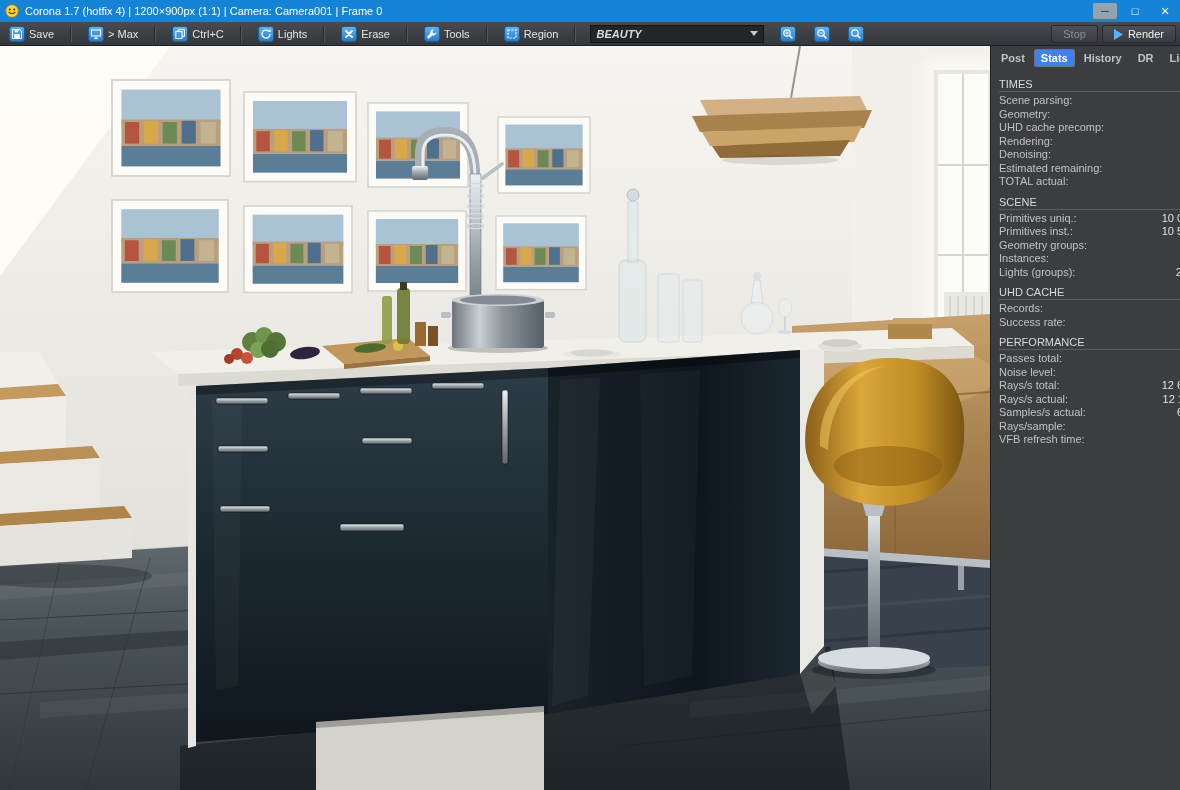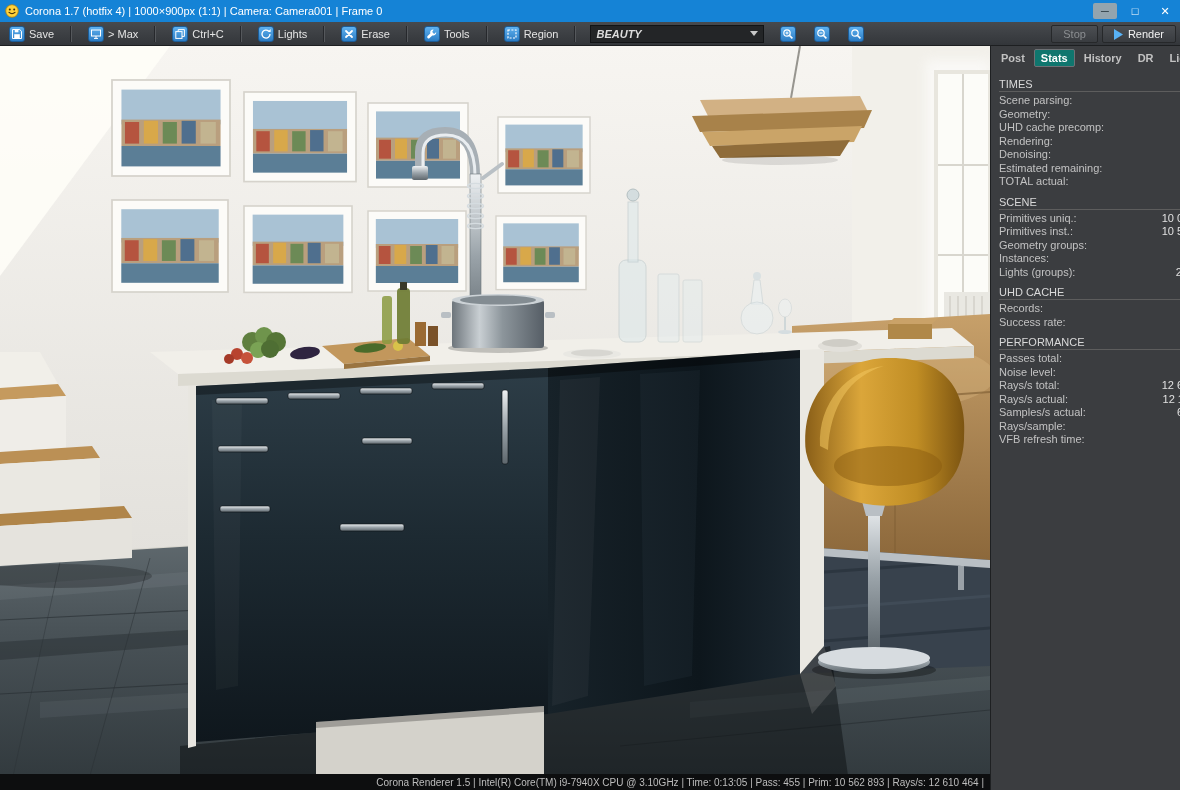"Corona 1.7 (hotfix 4) |" span.title-text { text: 1000 -> 1200 }
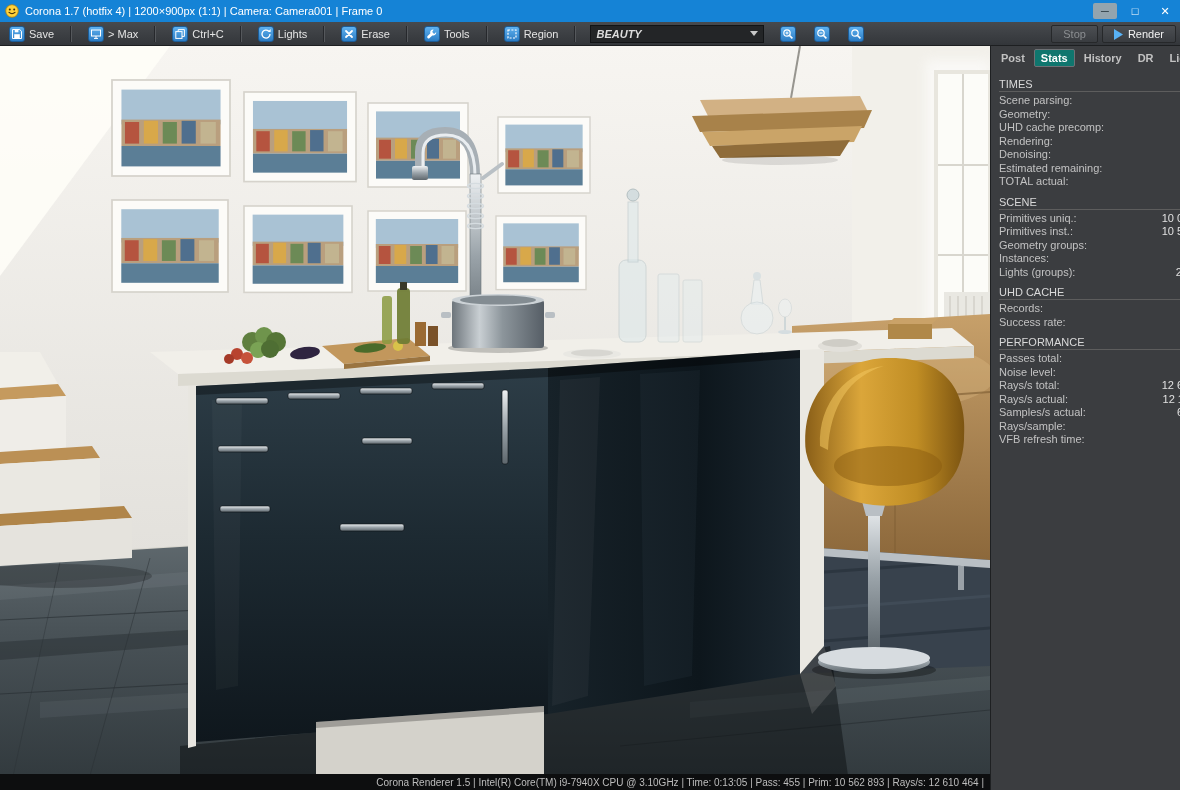"Stats" .tab.active { background: #0f766e -> #3b82f6 }
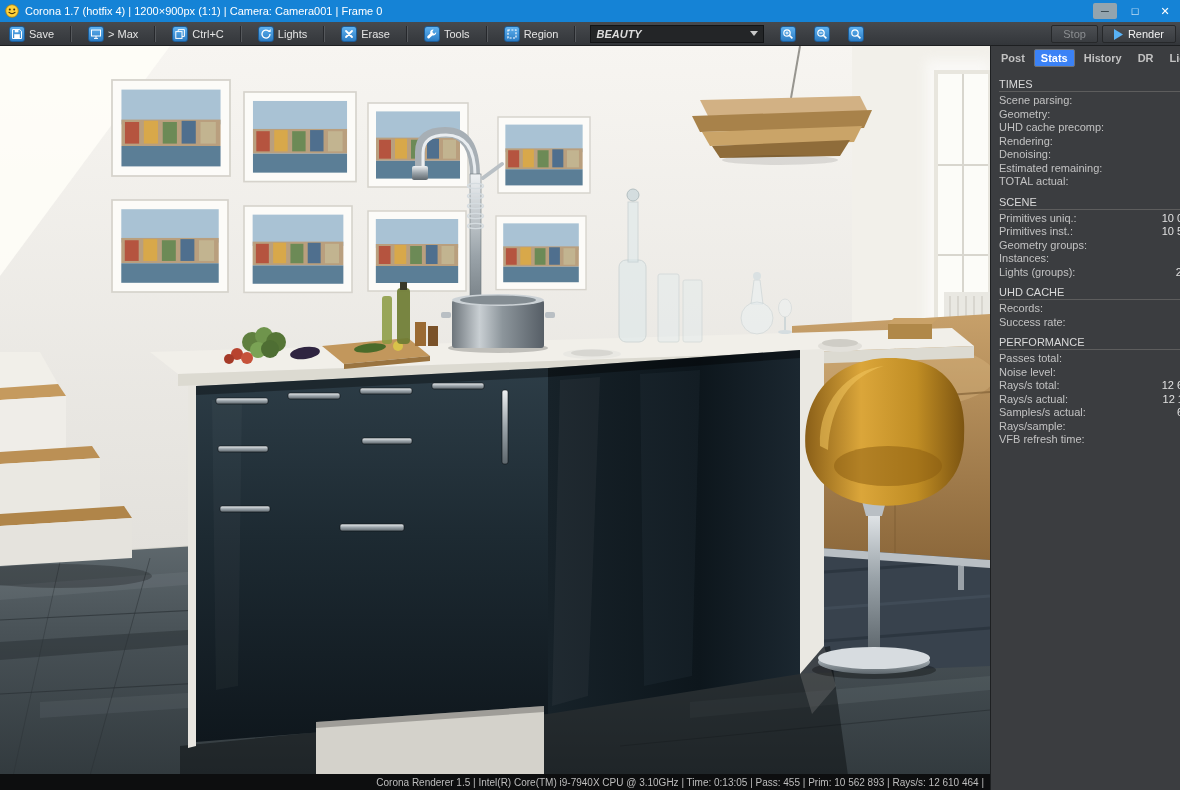"Corona Renderer 1.5 | Intel(R)" div.render-status { html: <div> <span>Corona Renderer 1.5 | Intel(R) Core(TM) i9-7940X CPU @ 3.10GHz | Time: 0:13:05 | Pass: 455 | Prim: 10 562 893 | Rays/s: 12 610 464 |</span> </div> -> none }
